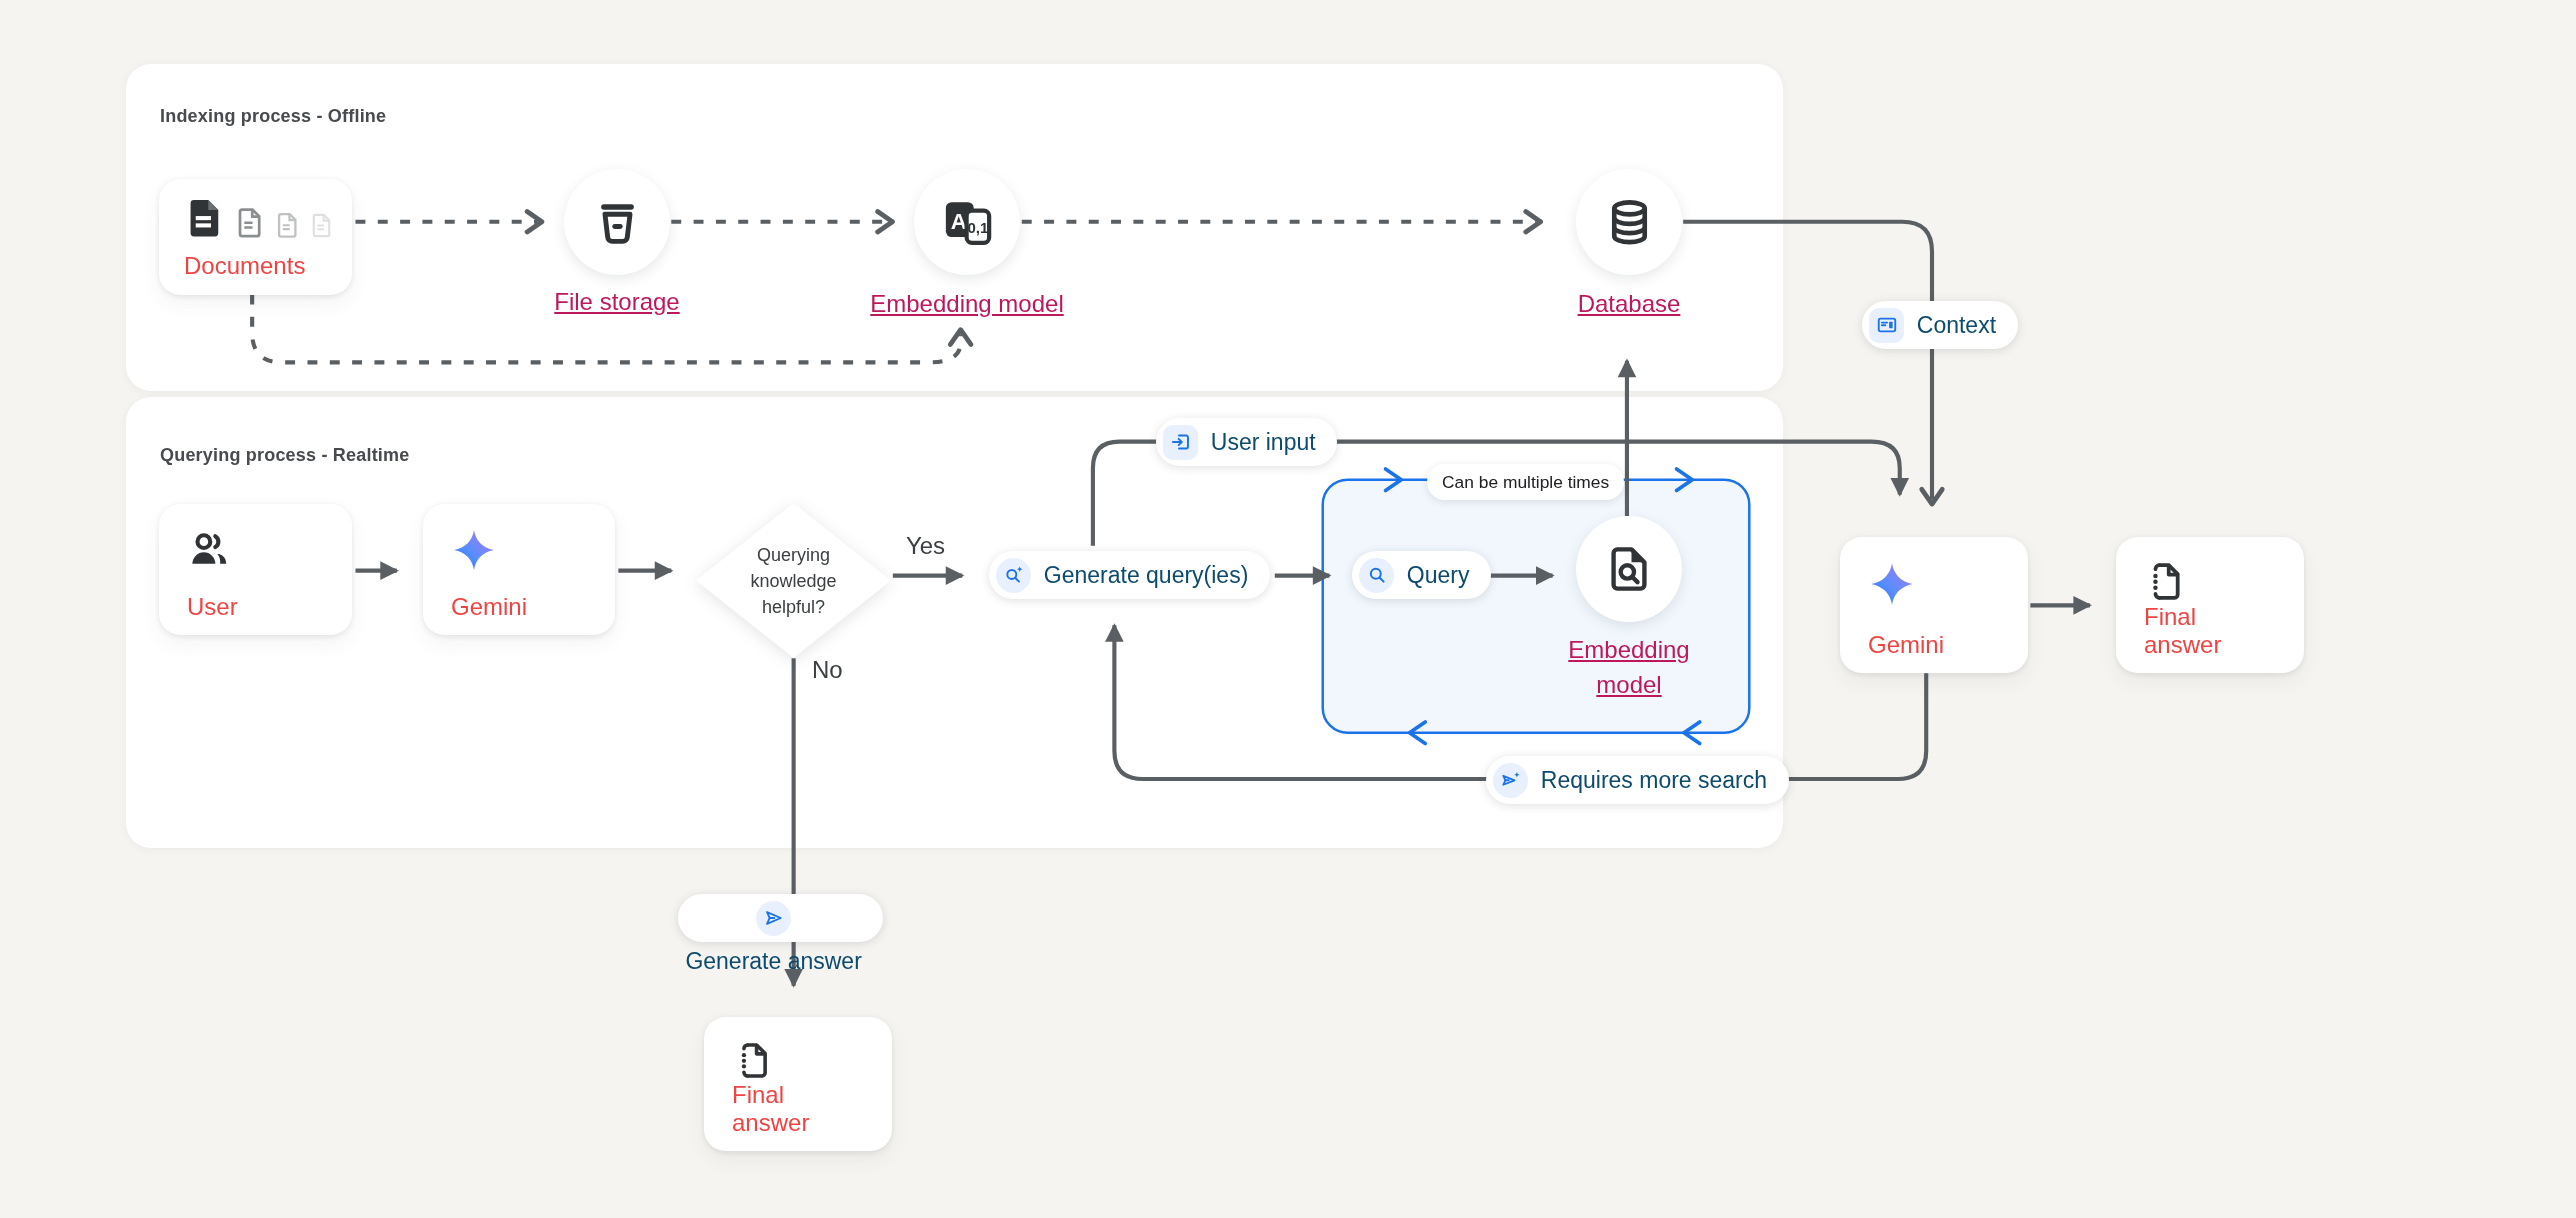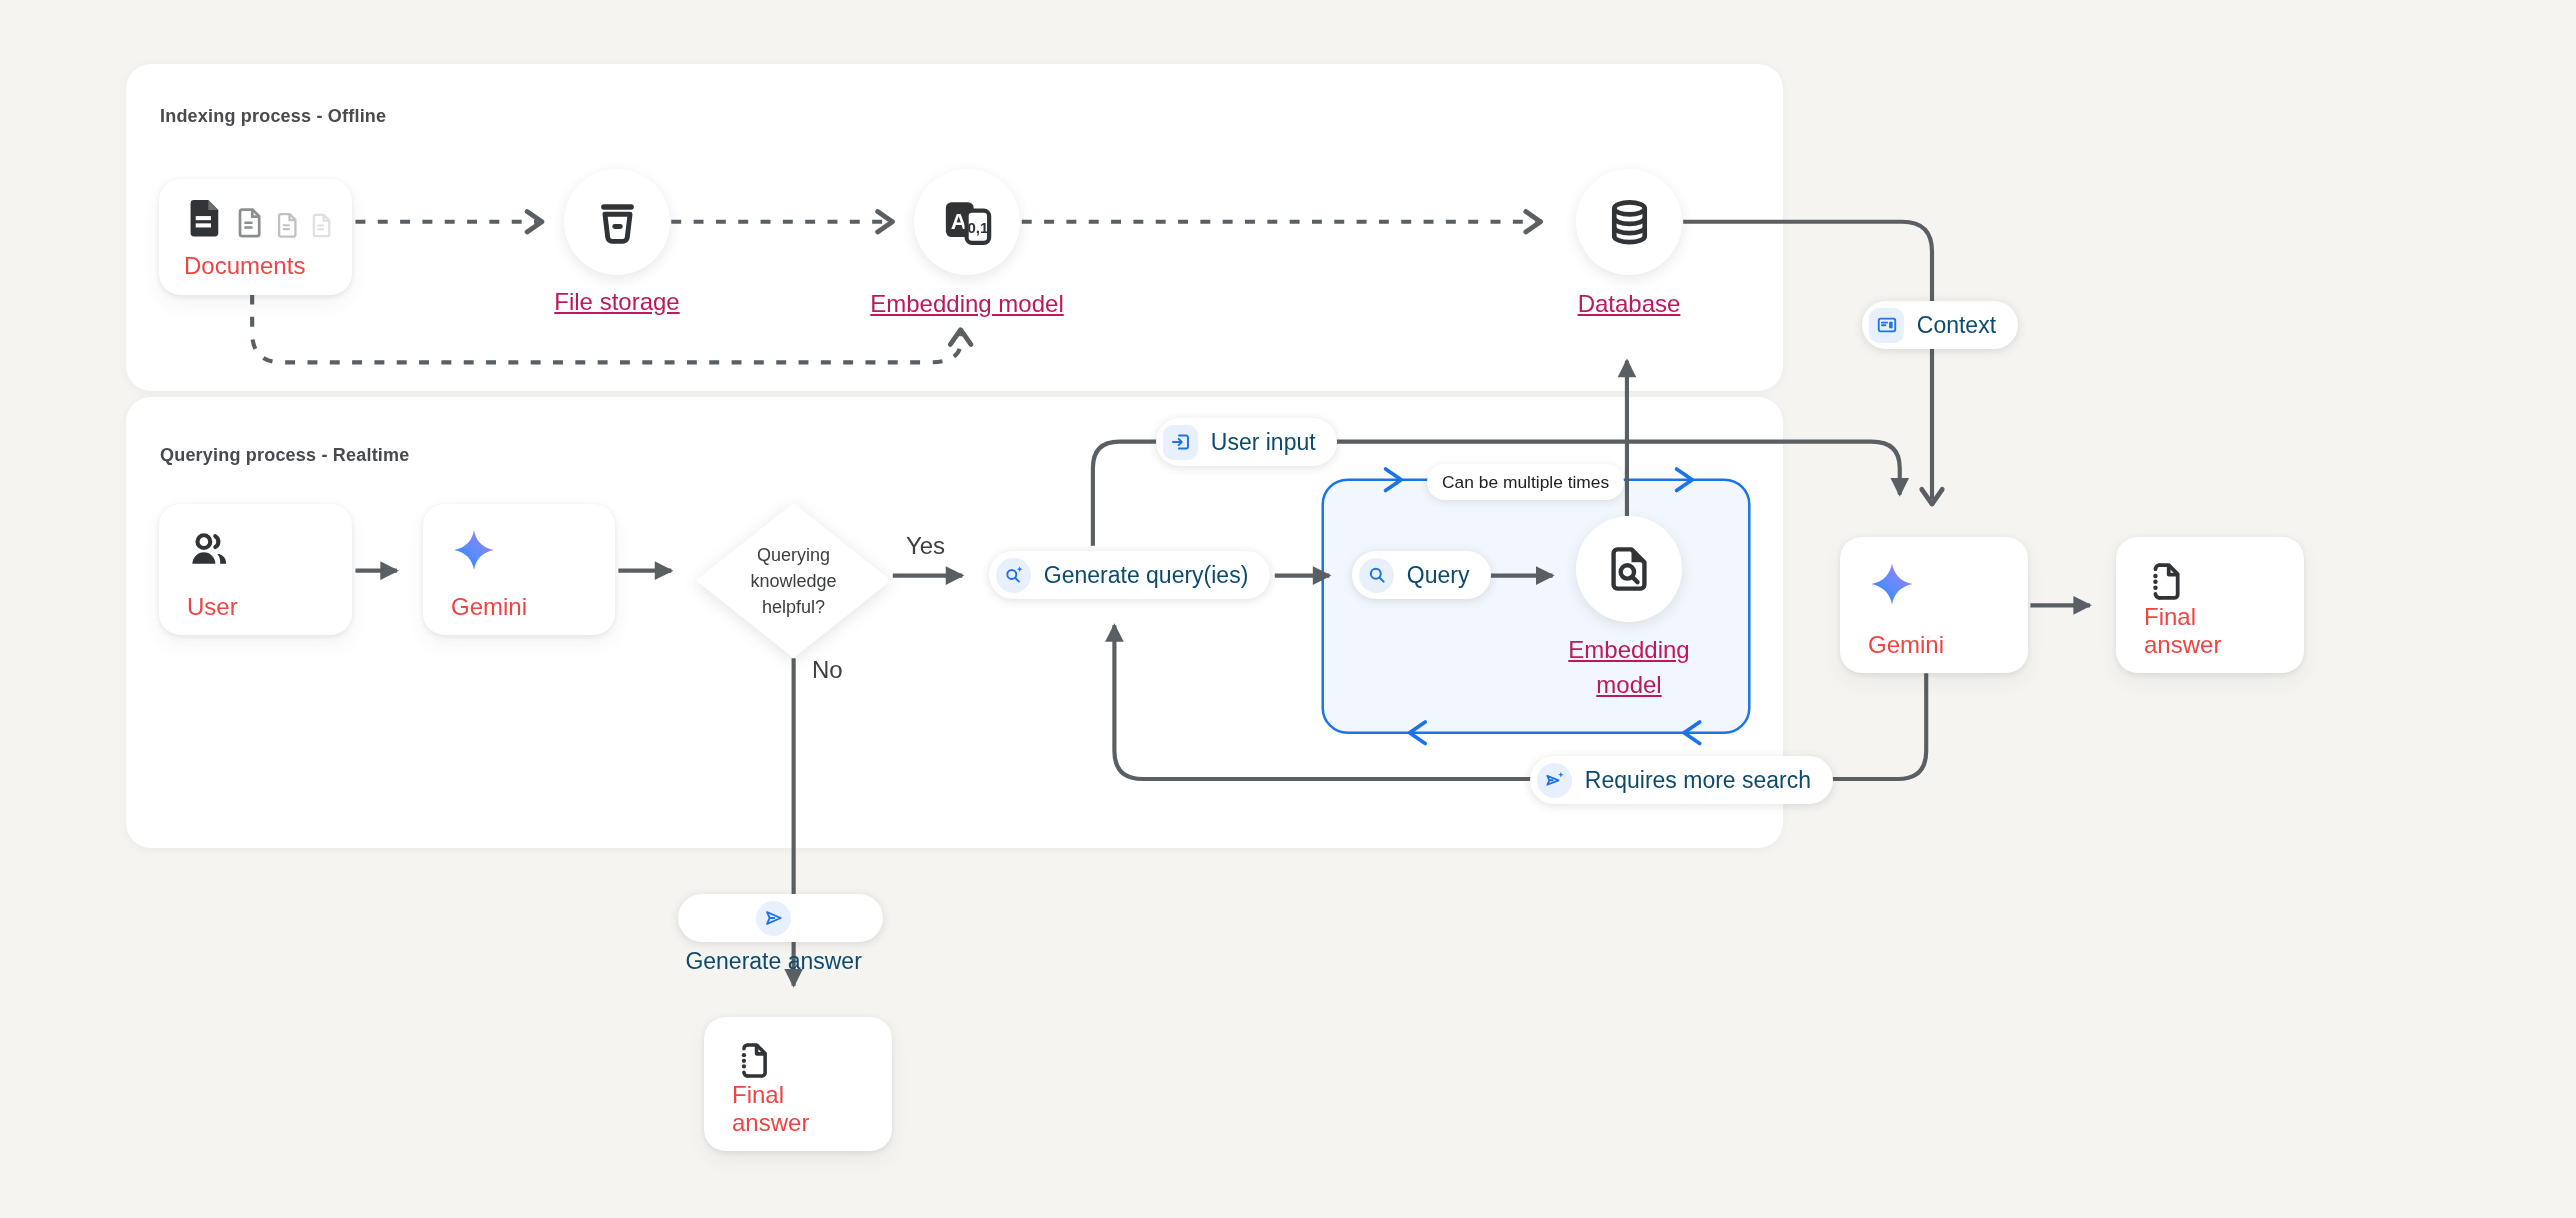"Requires more search" div.pill { left: 1530px -> 1486px }
